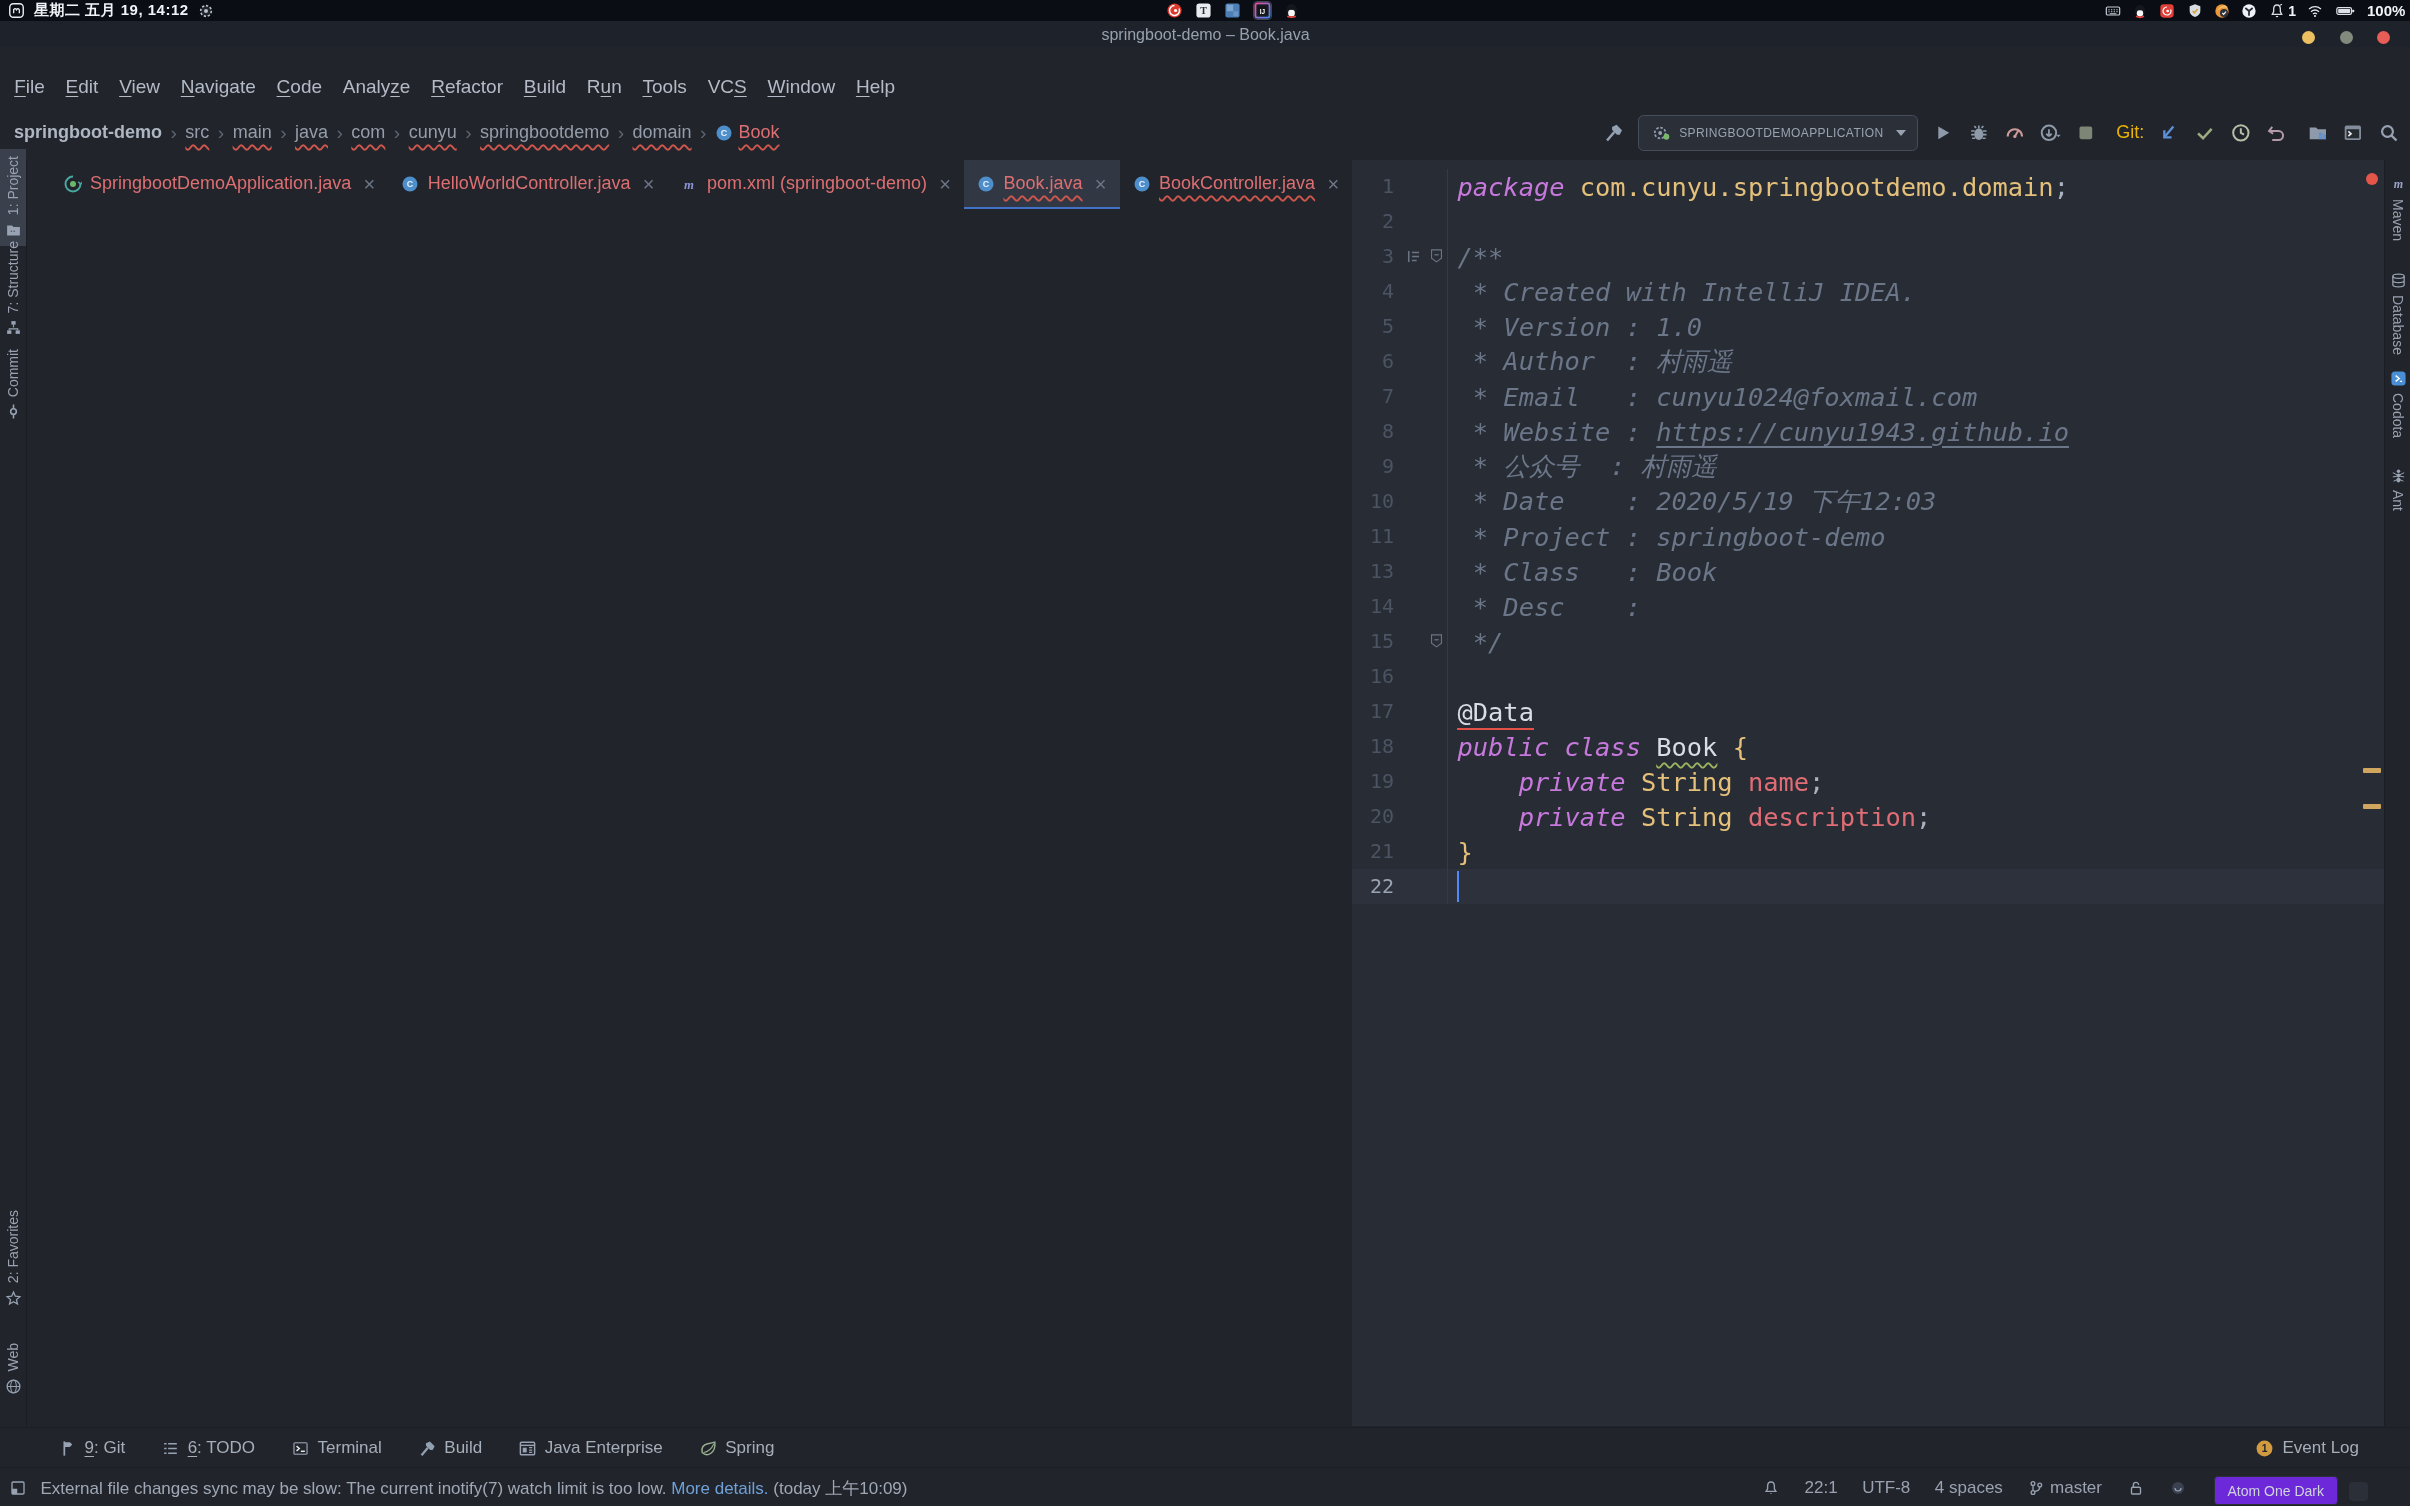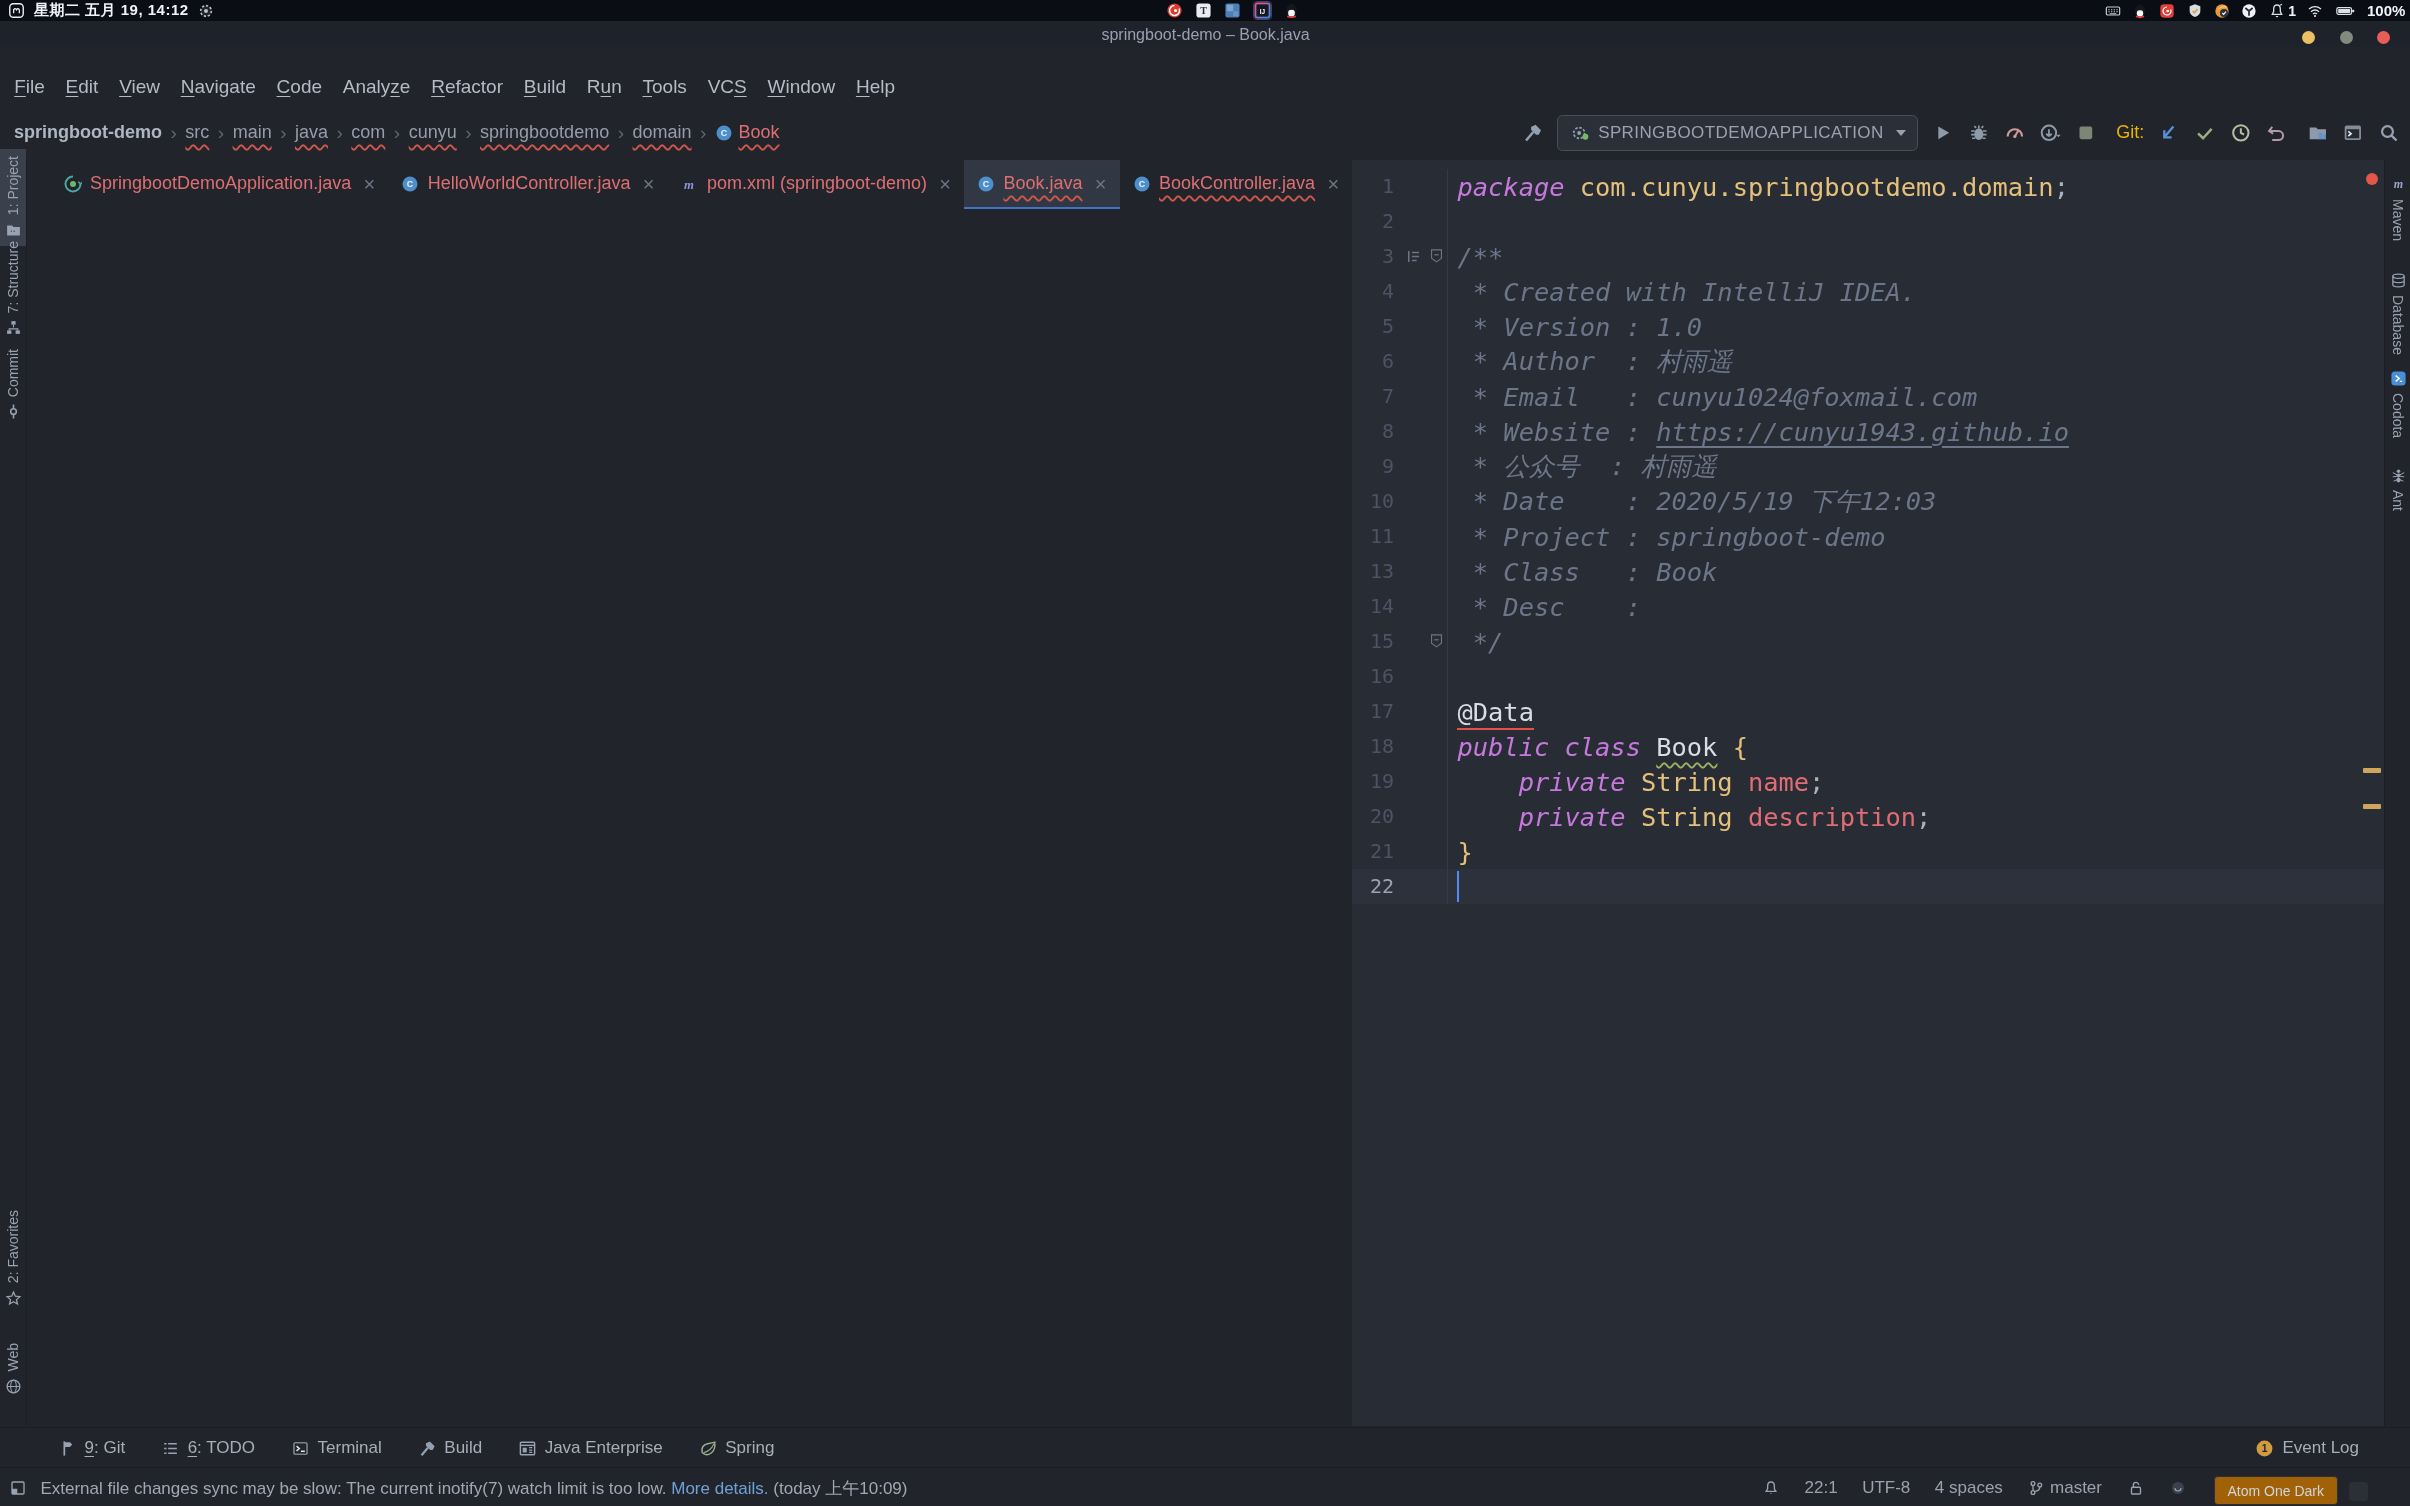"SPRINGBOOTDEMOAPPLICATION" .runcfg-label { font-size: 17px -> 12px }
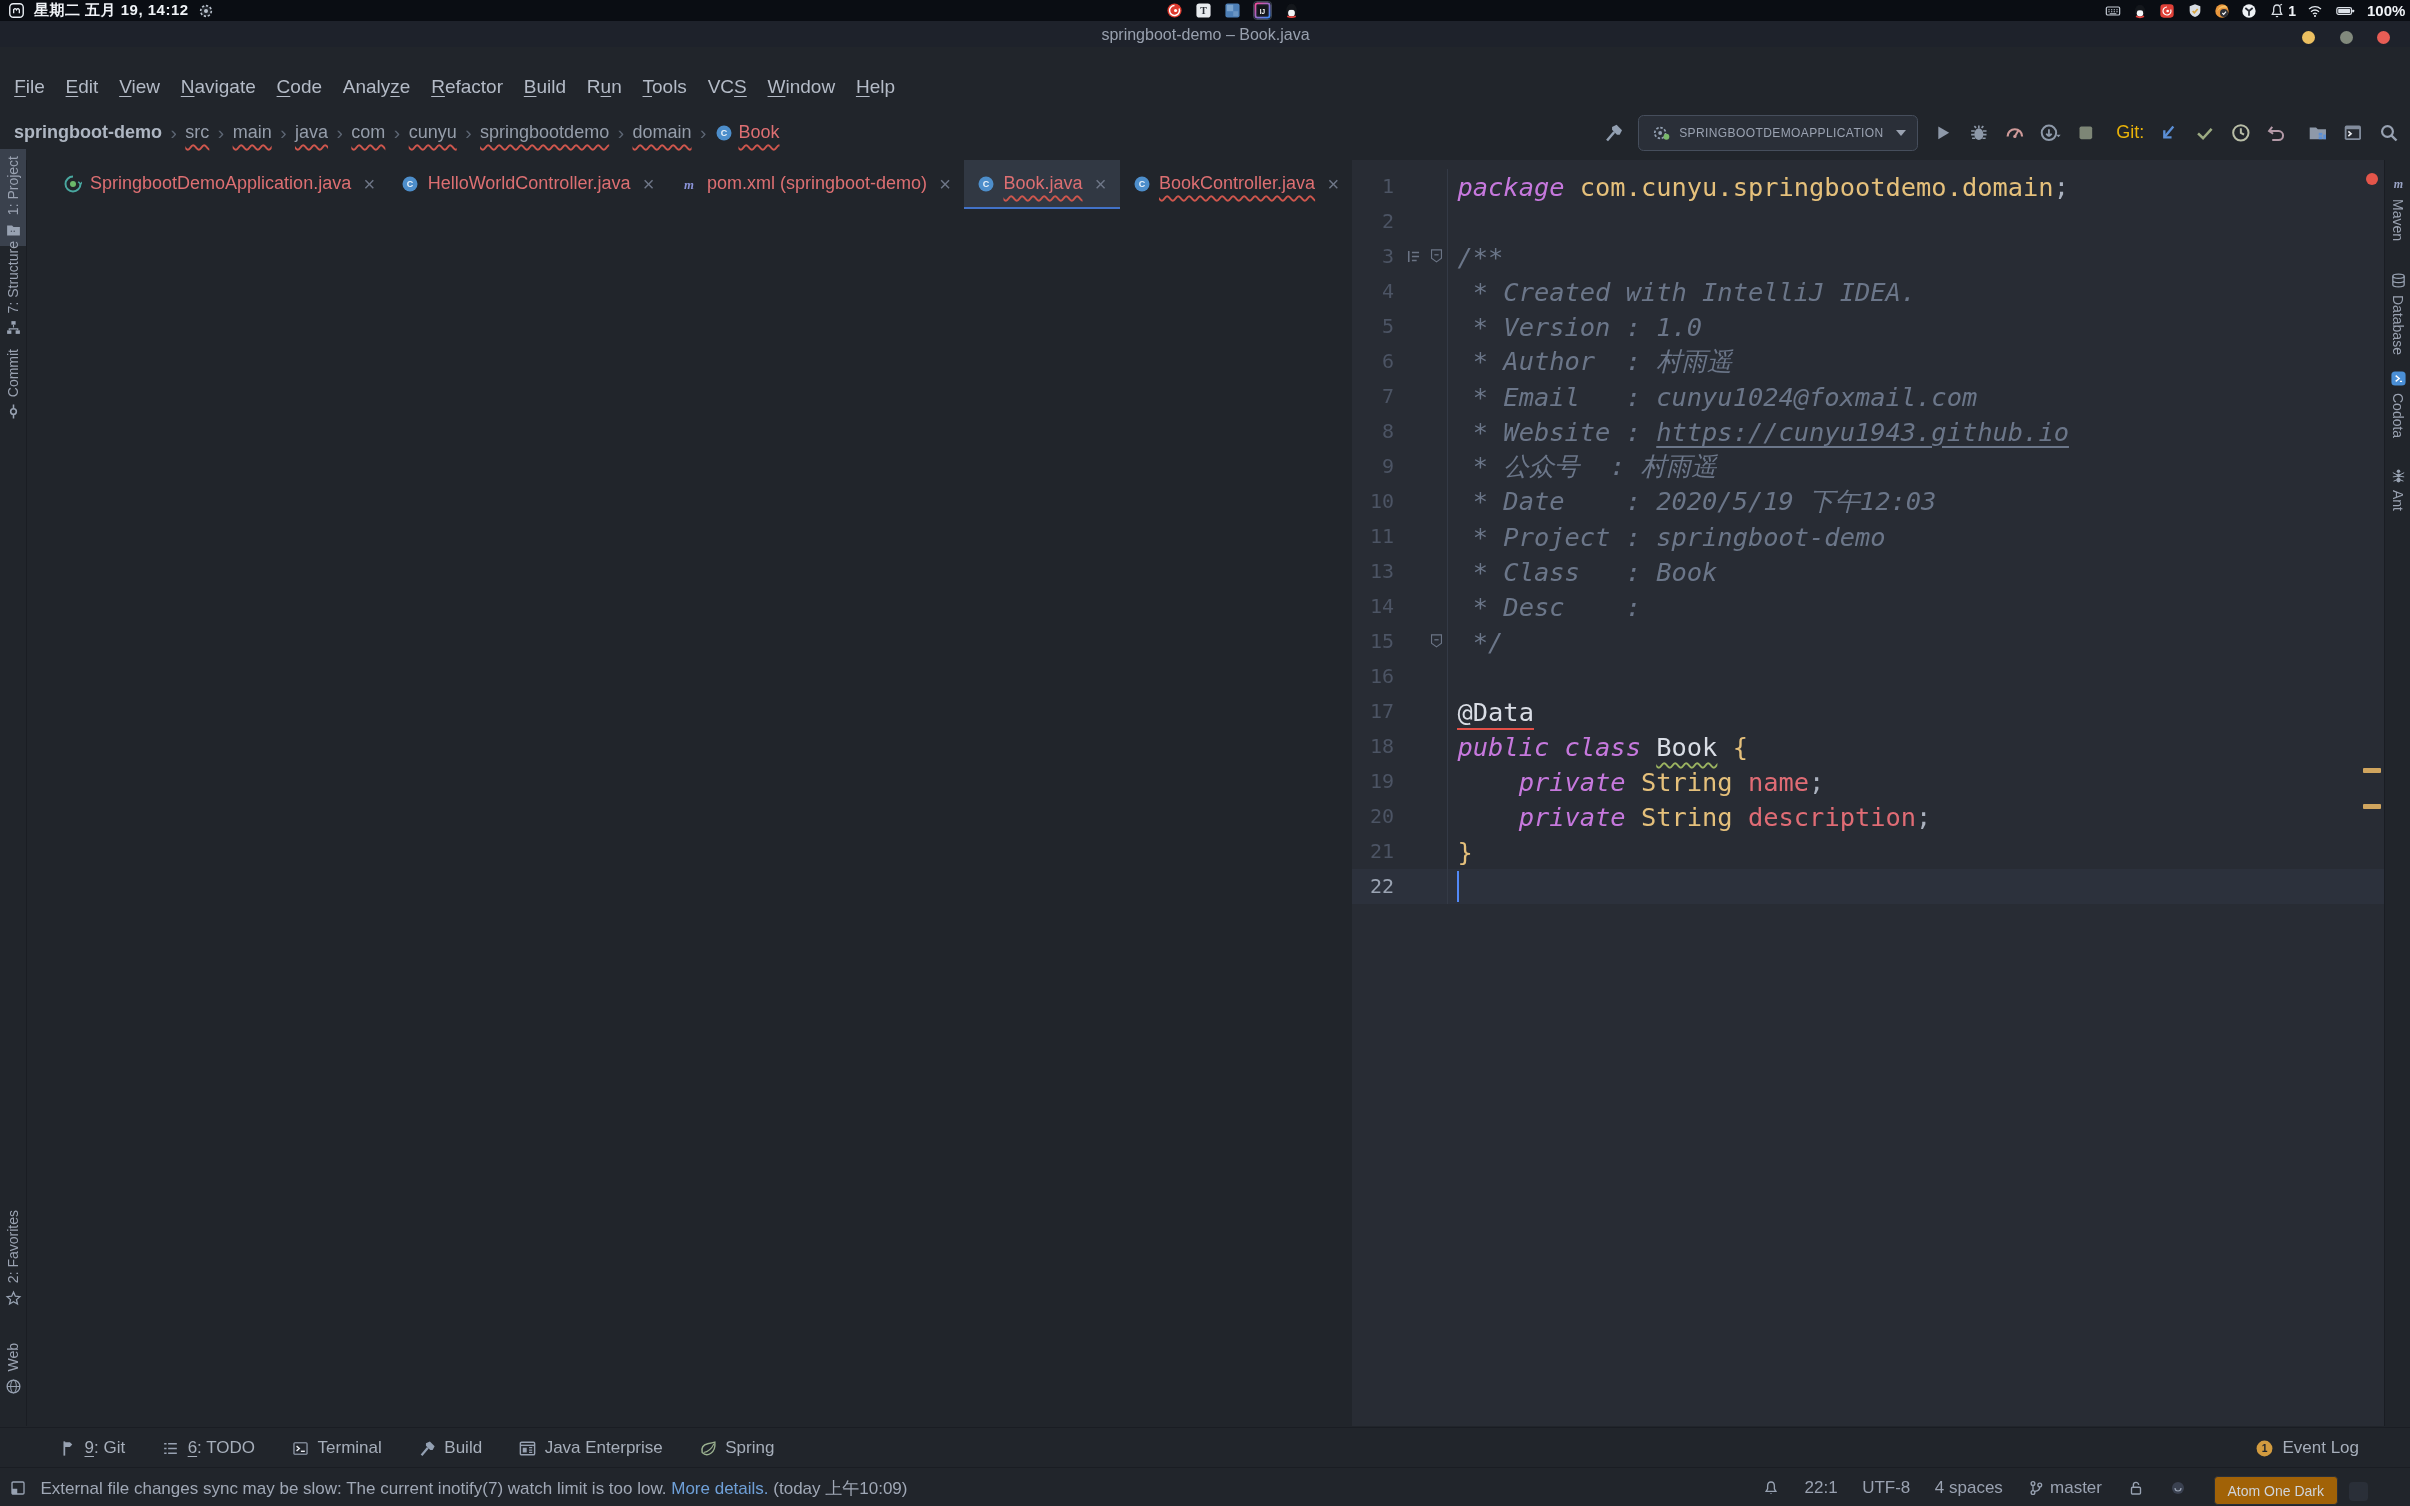"Atom One Dark" .theme-badge { background: #a16207 -> #6d28d9 }
